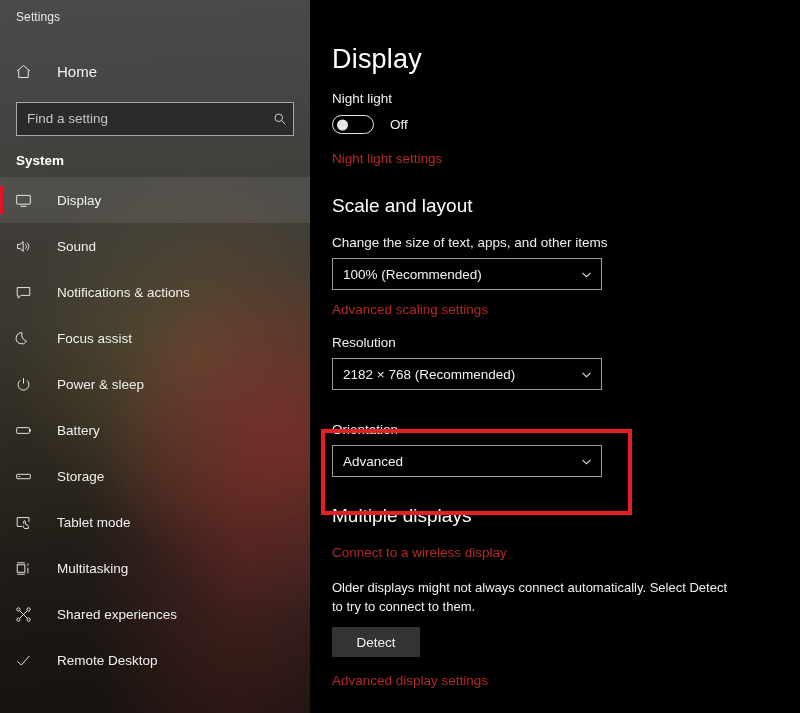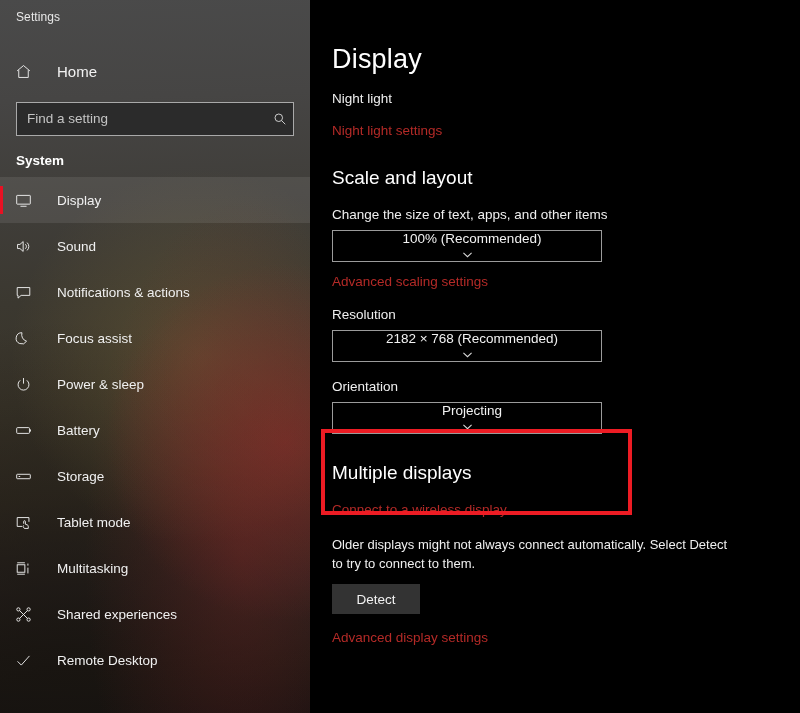"Off" div { html: none -> <div> <div> <span></span> </div> <span>Off</span> </div> }
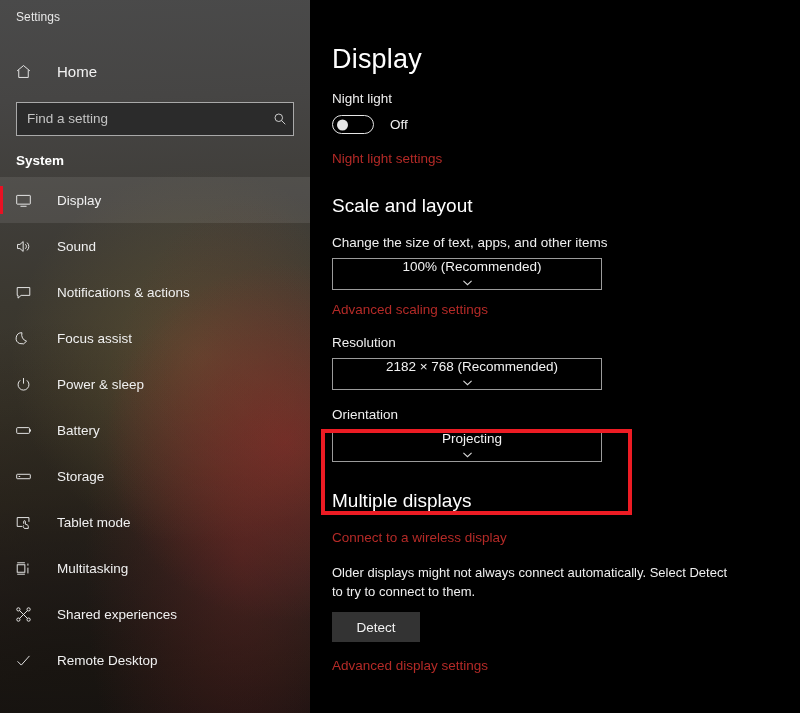"100% (Recommended)" .combo { flex-direction: column -> none }
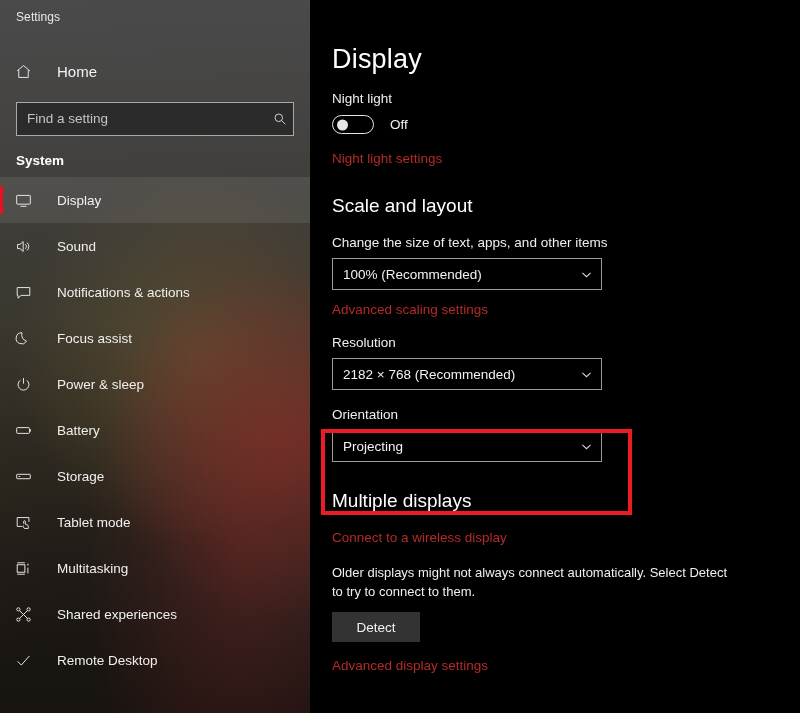"Orientation" #orient-block { margin-top: 17px -> 32px }
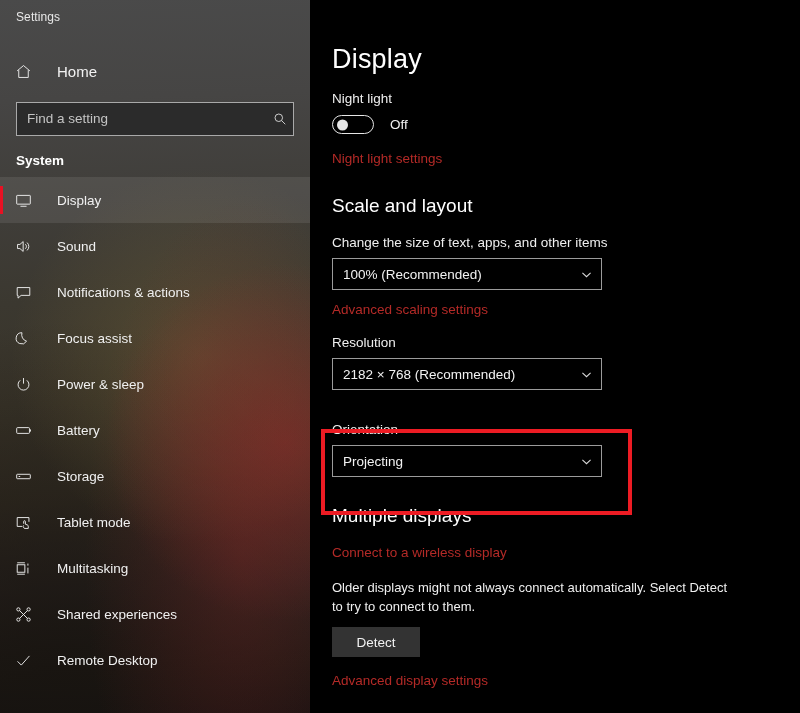"Projecting" span.cb-val { text: Projecting -> Advanced }
